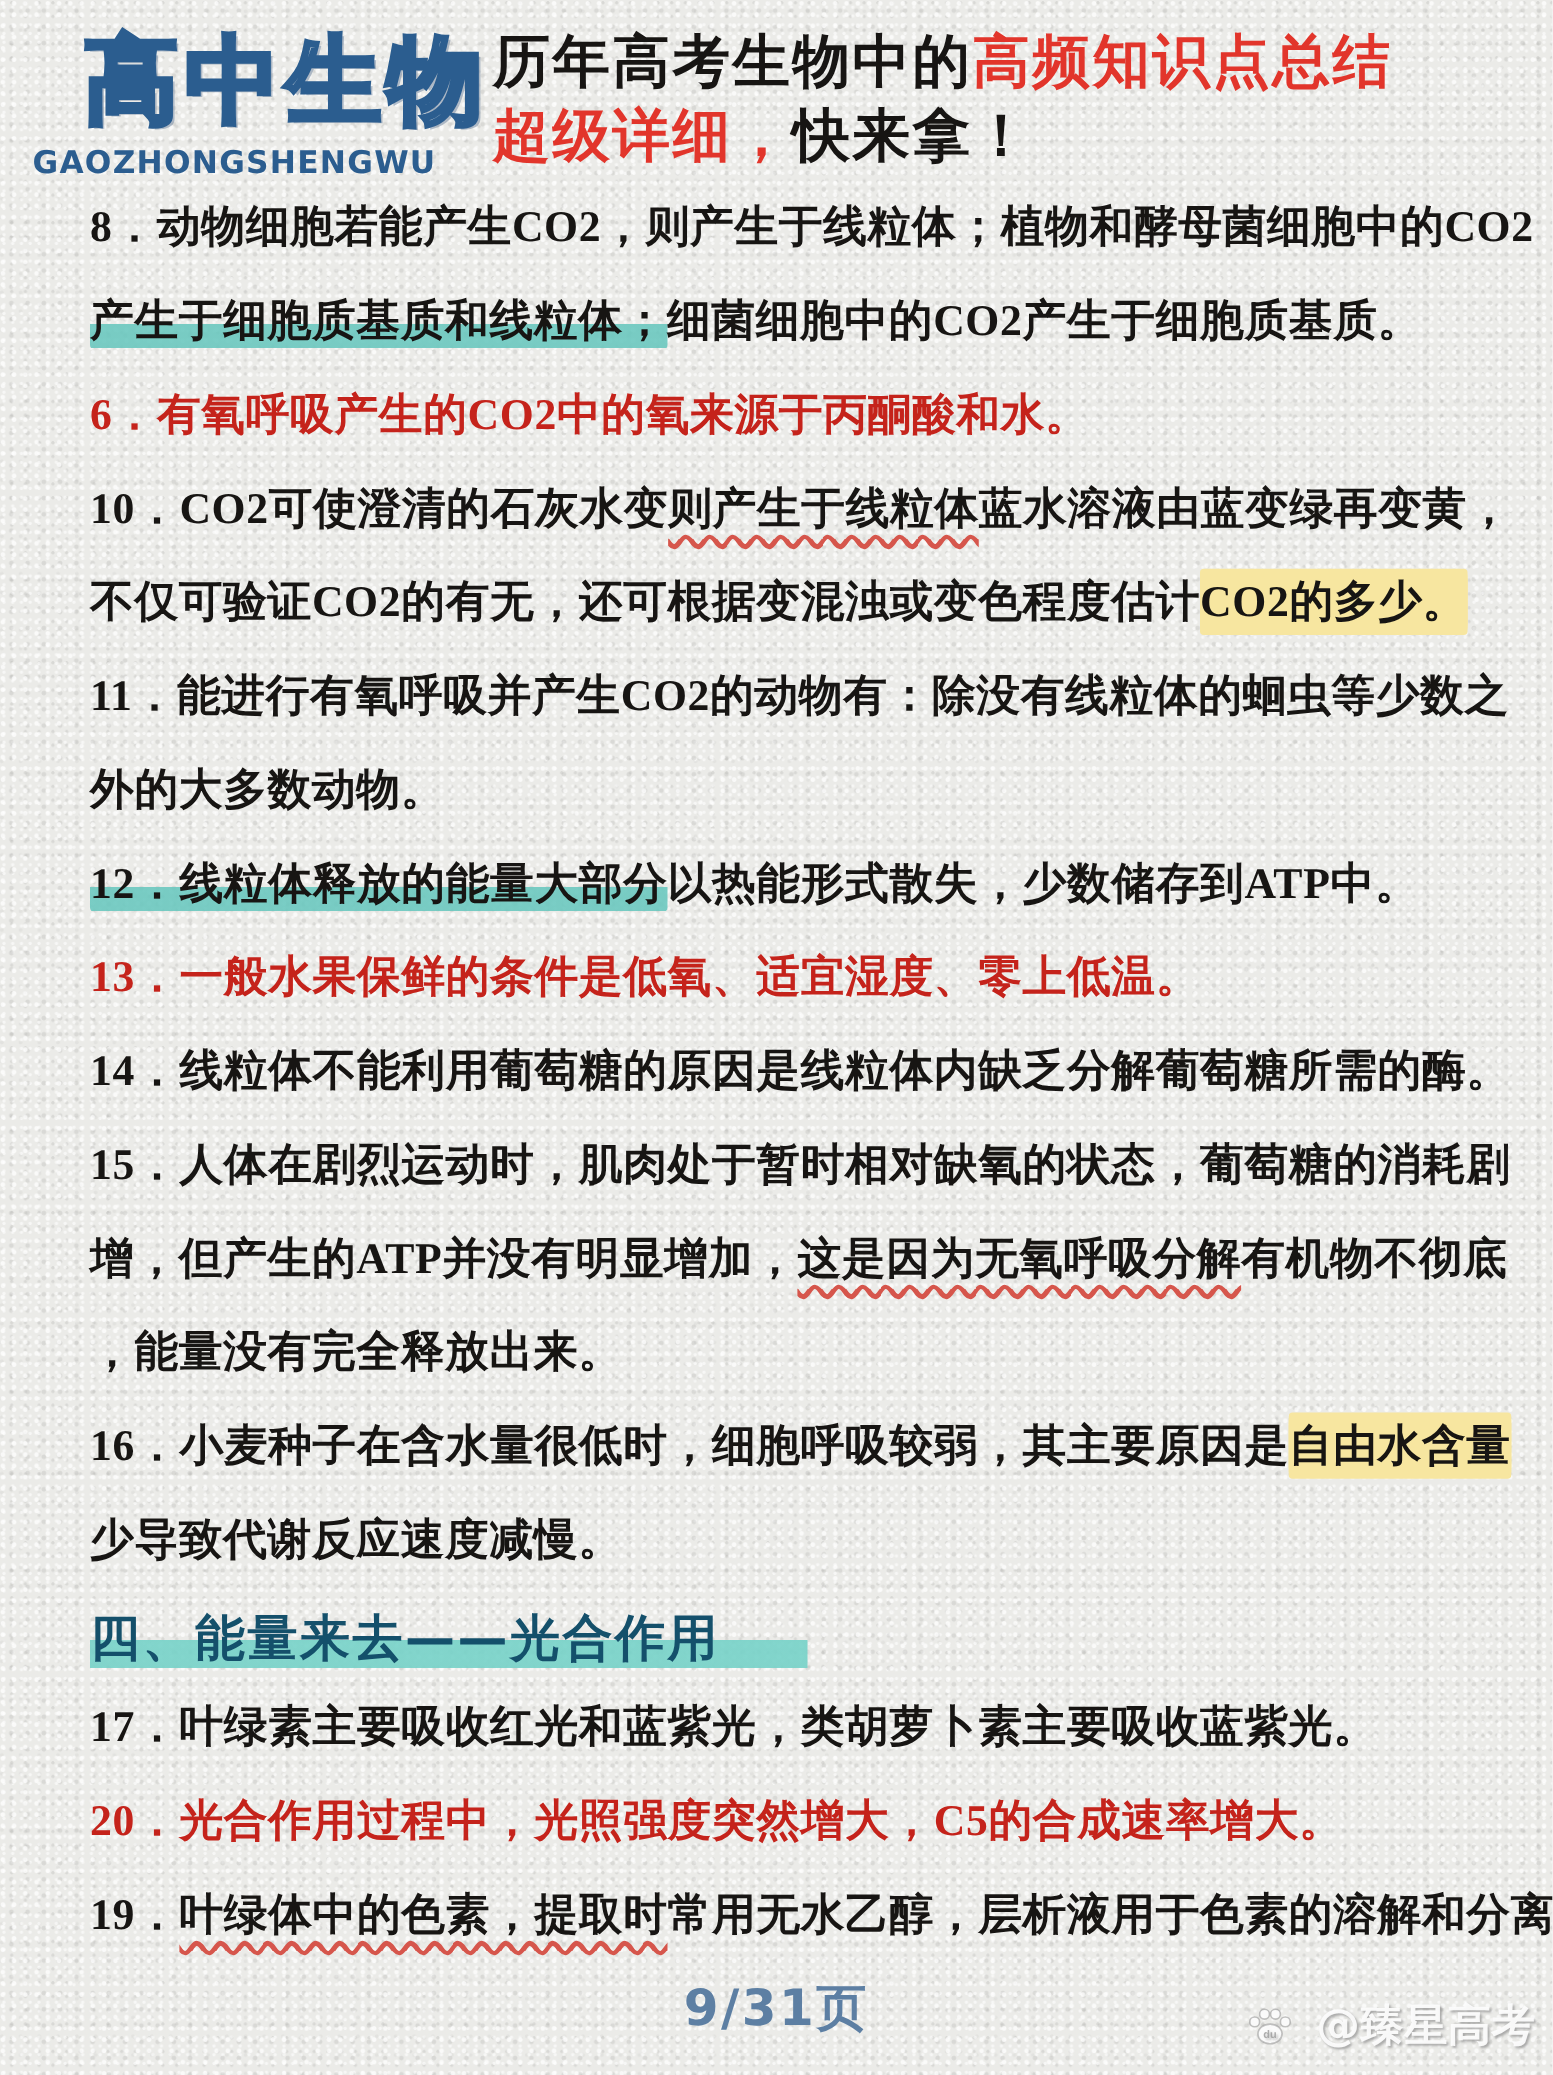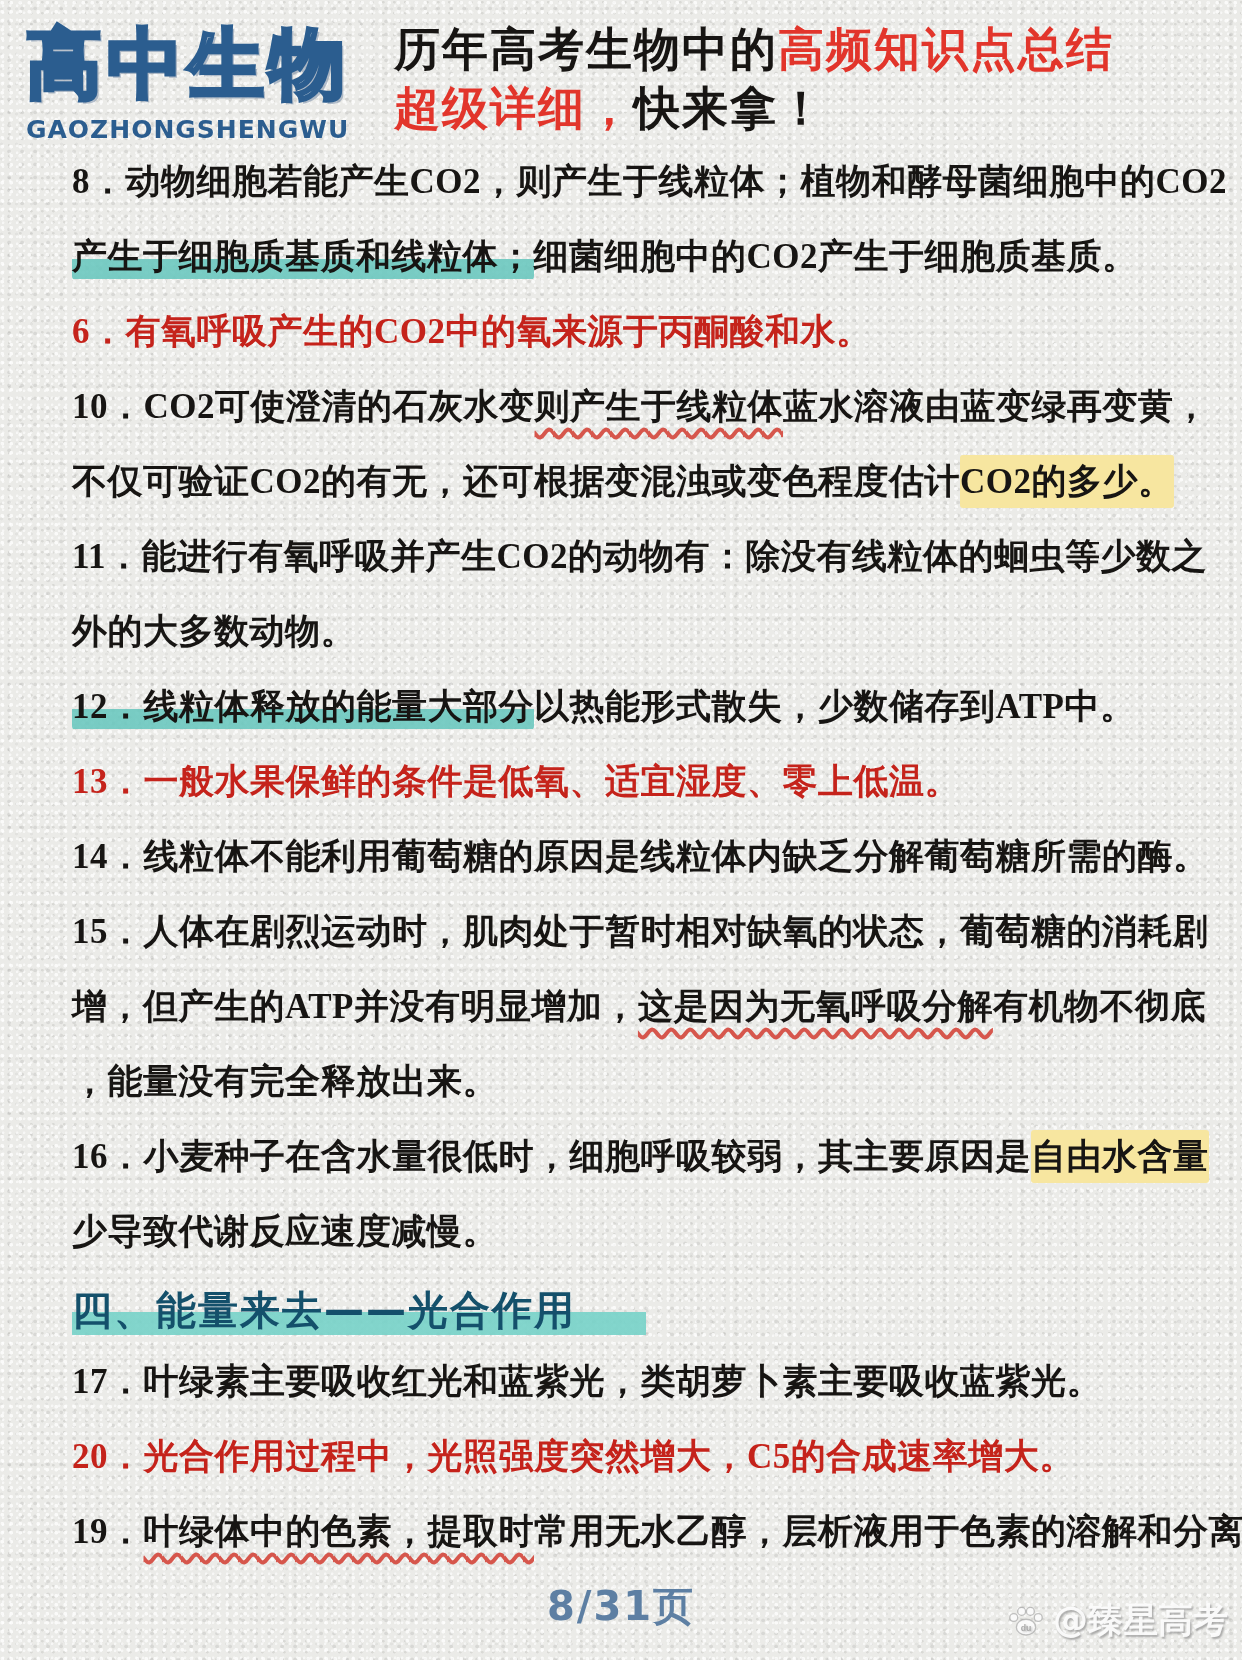"高中生物" .logo-title { margin-left: none -> 41px }
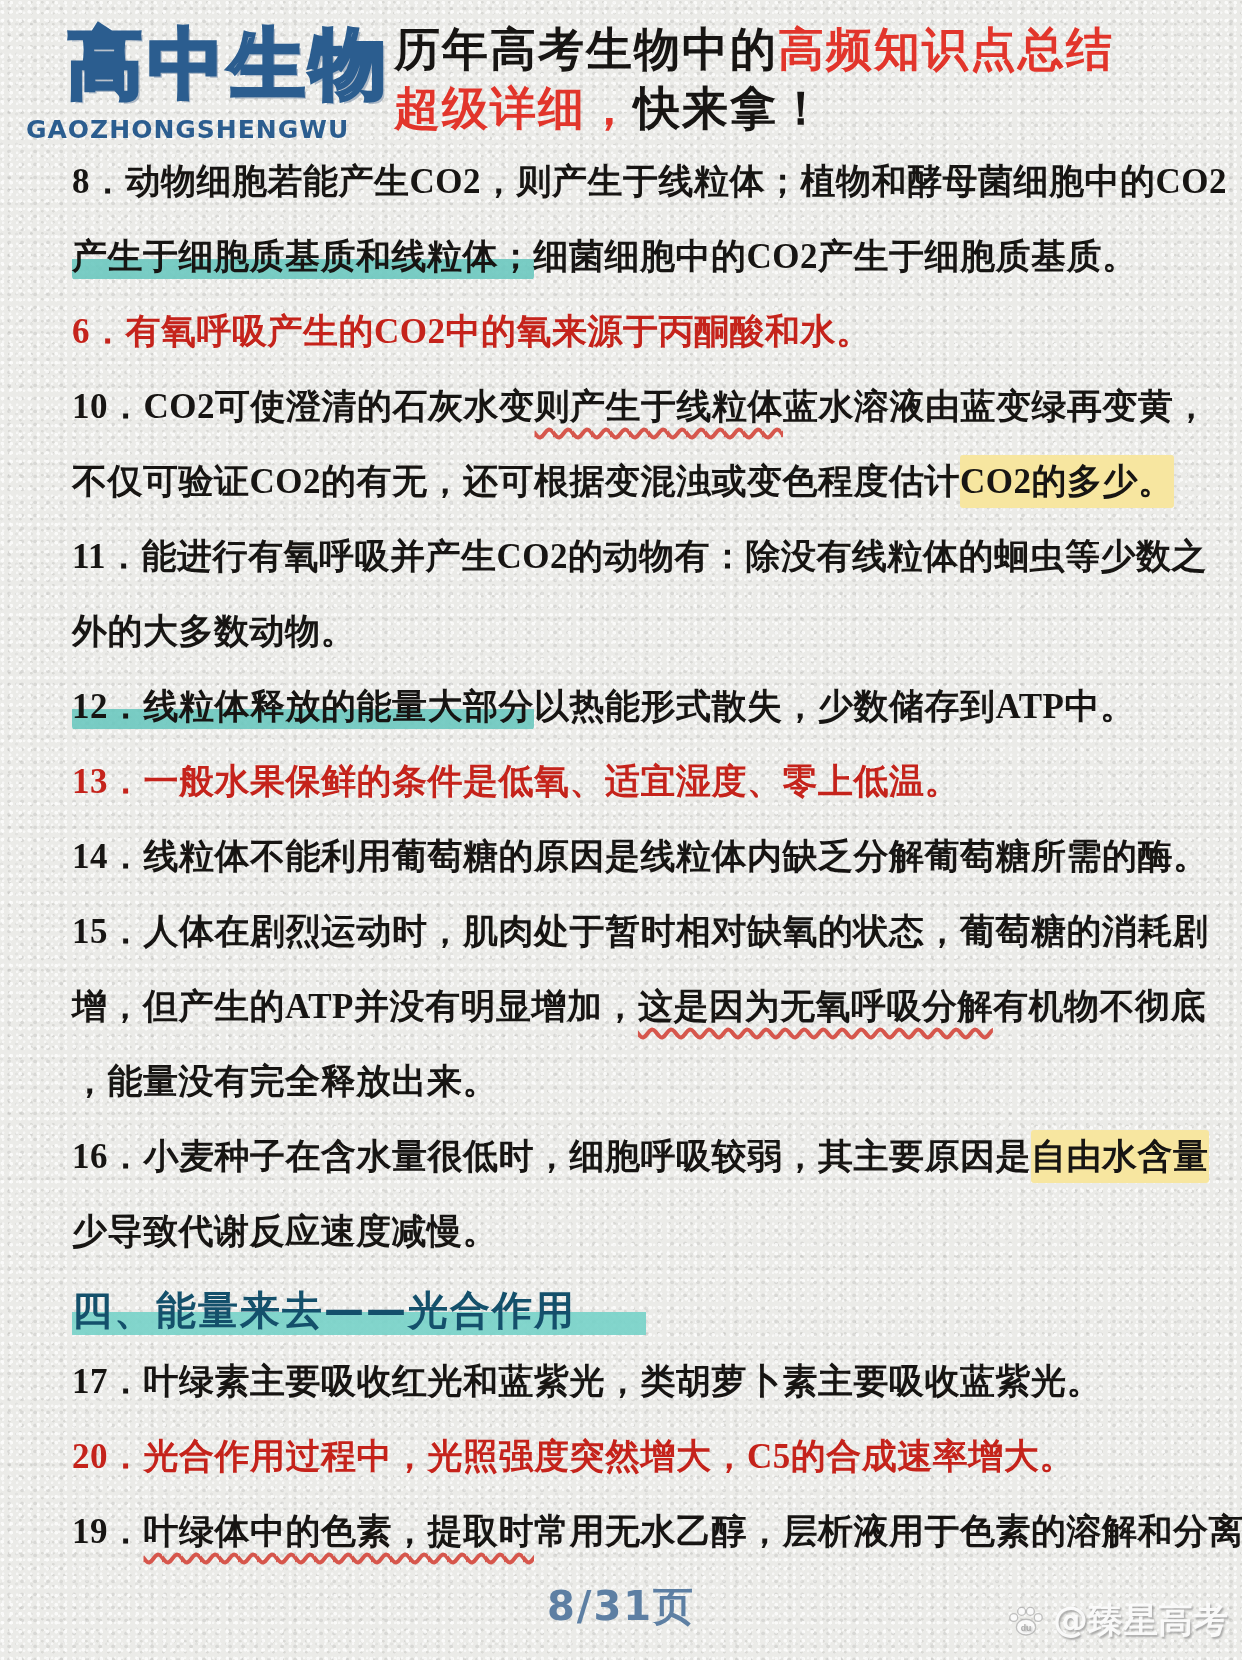"8/31页" div.page-num { text: 8/31 -> 9/31 }
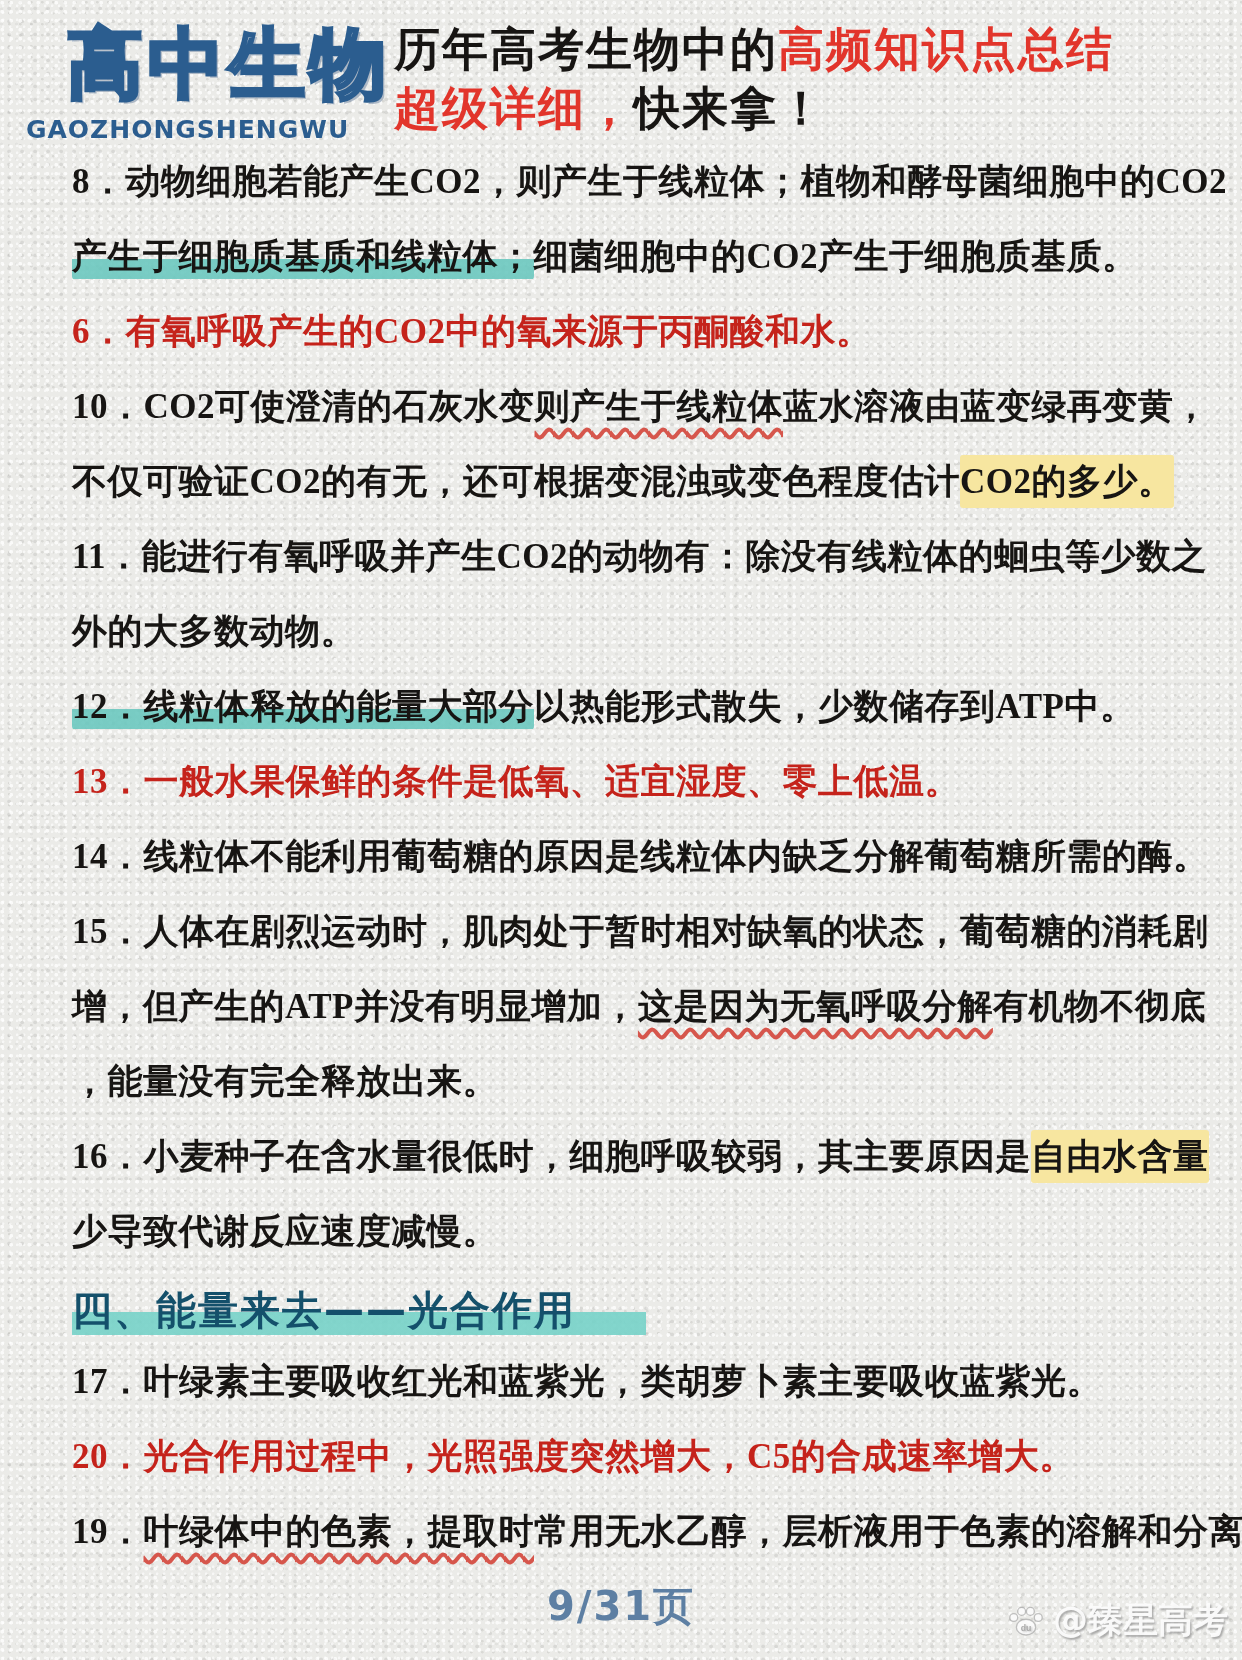"du" .watermark { gap: 6px -> 16px }
